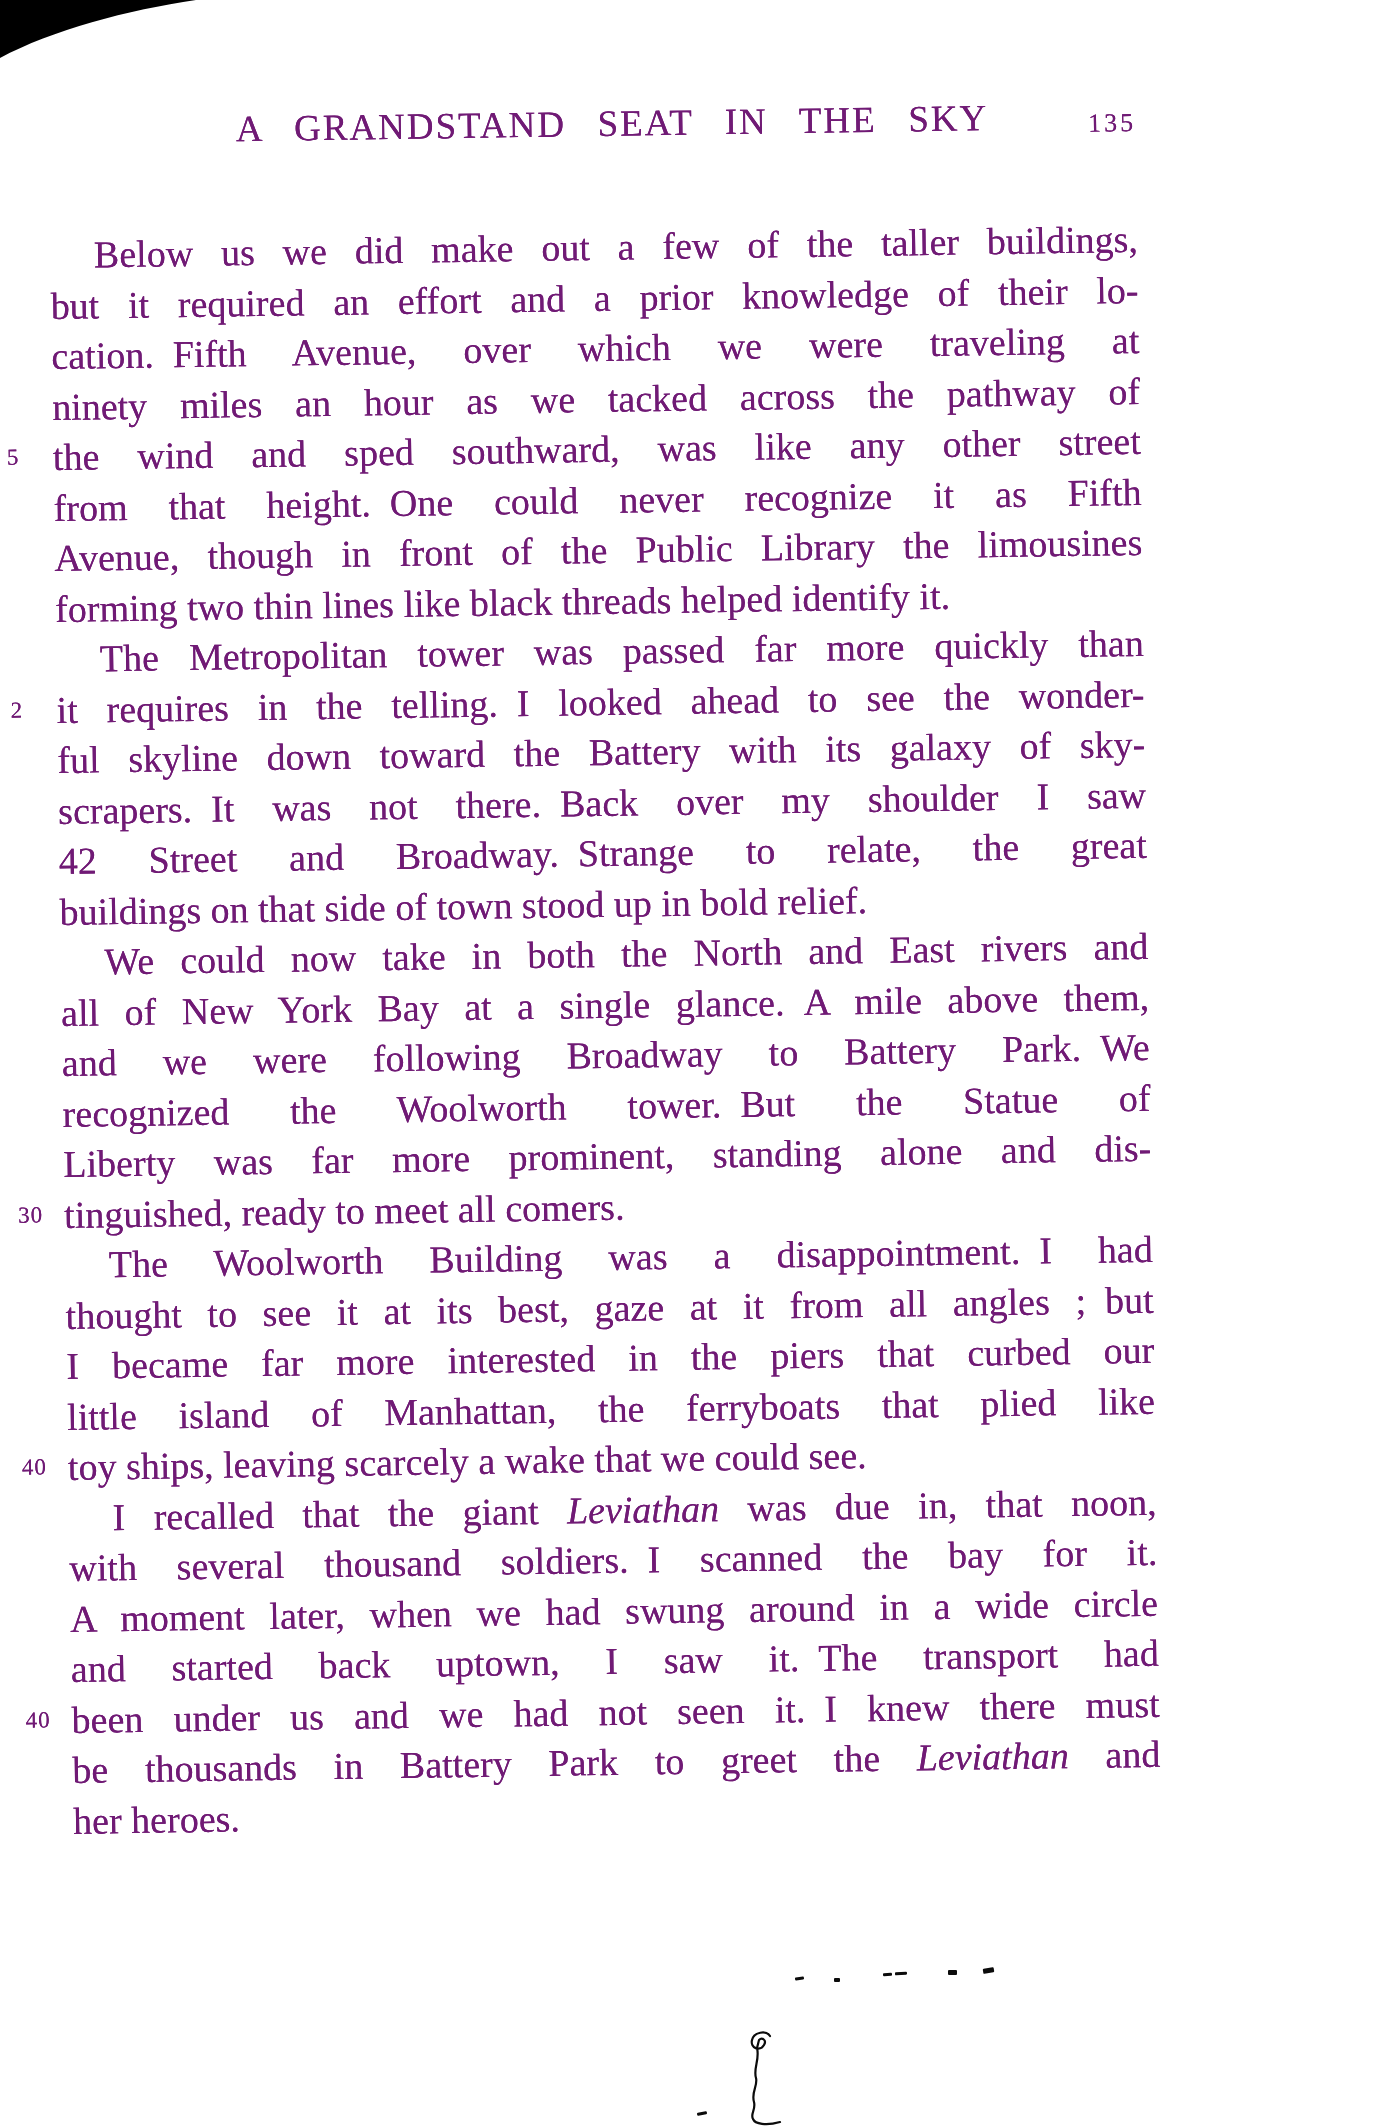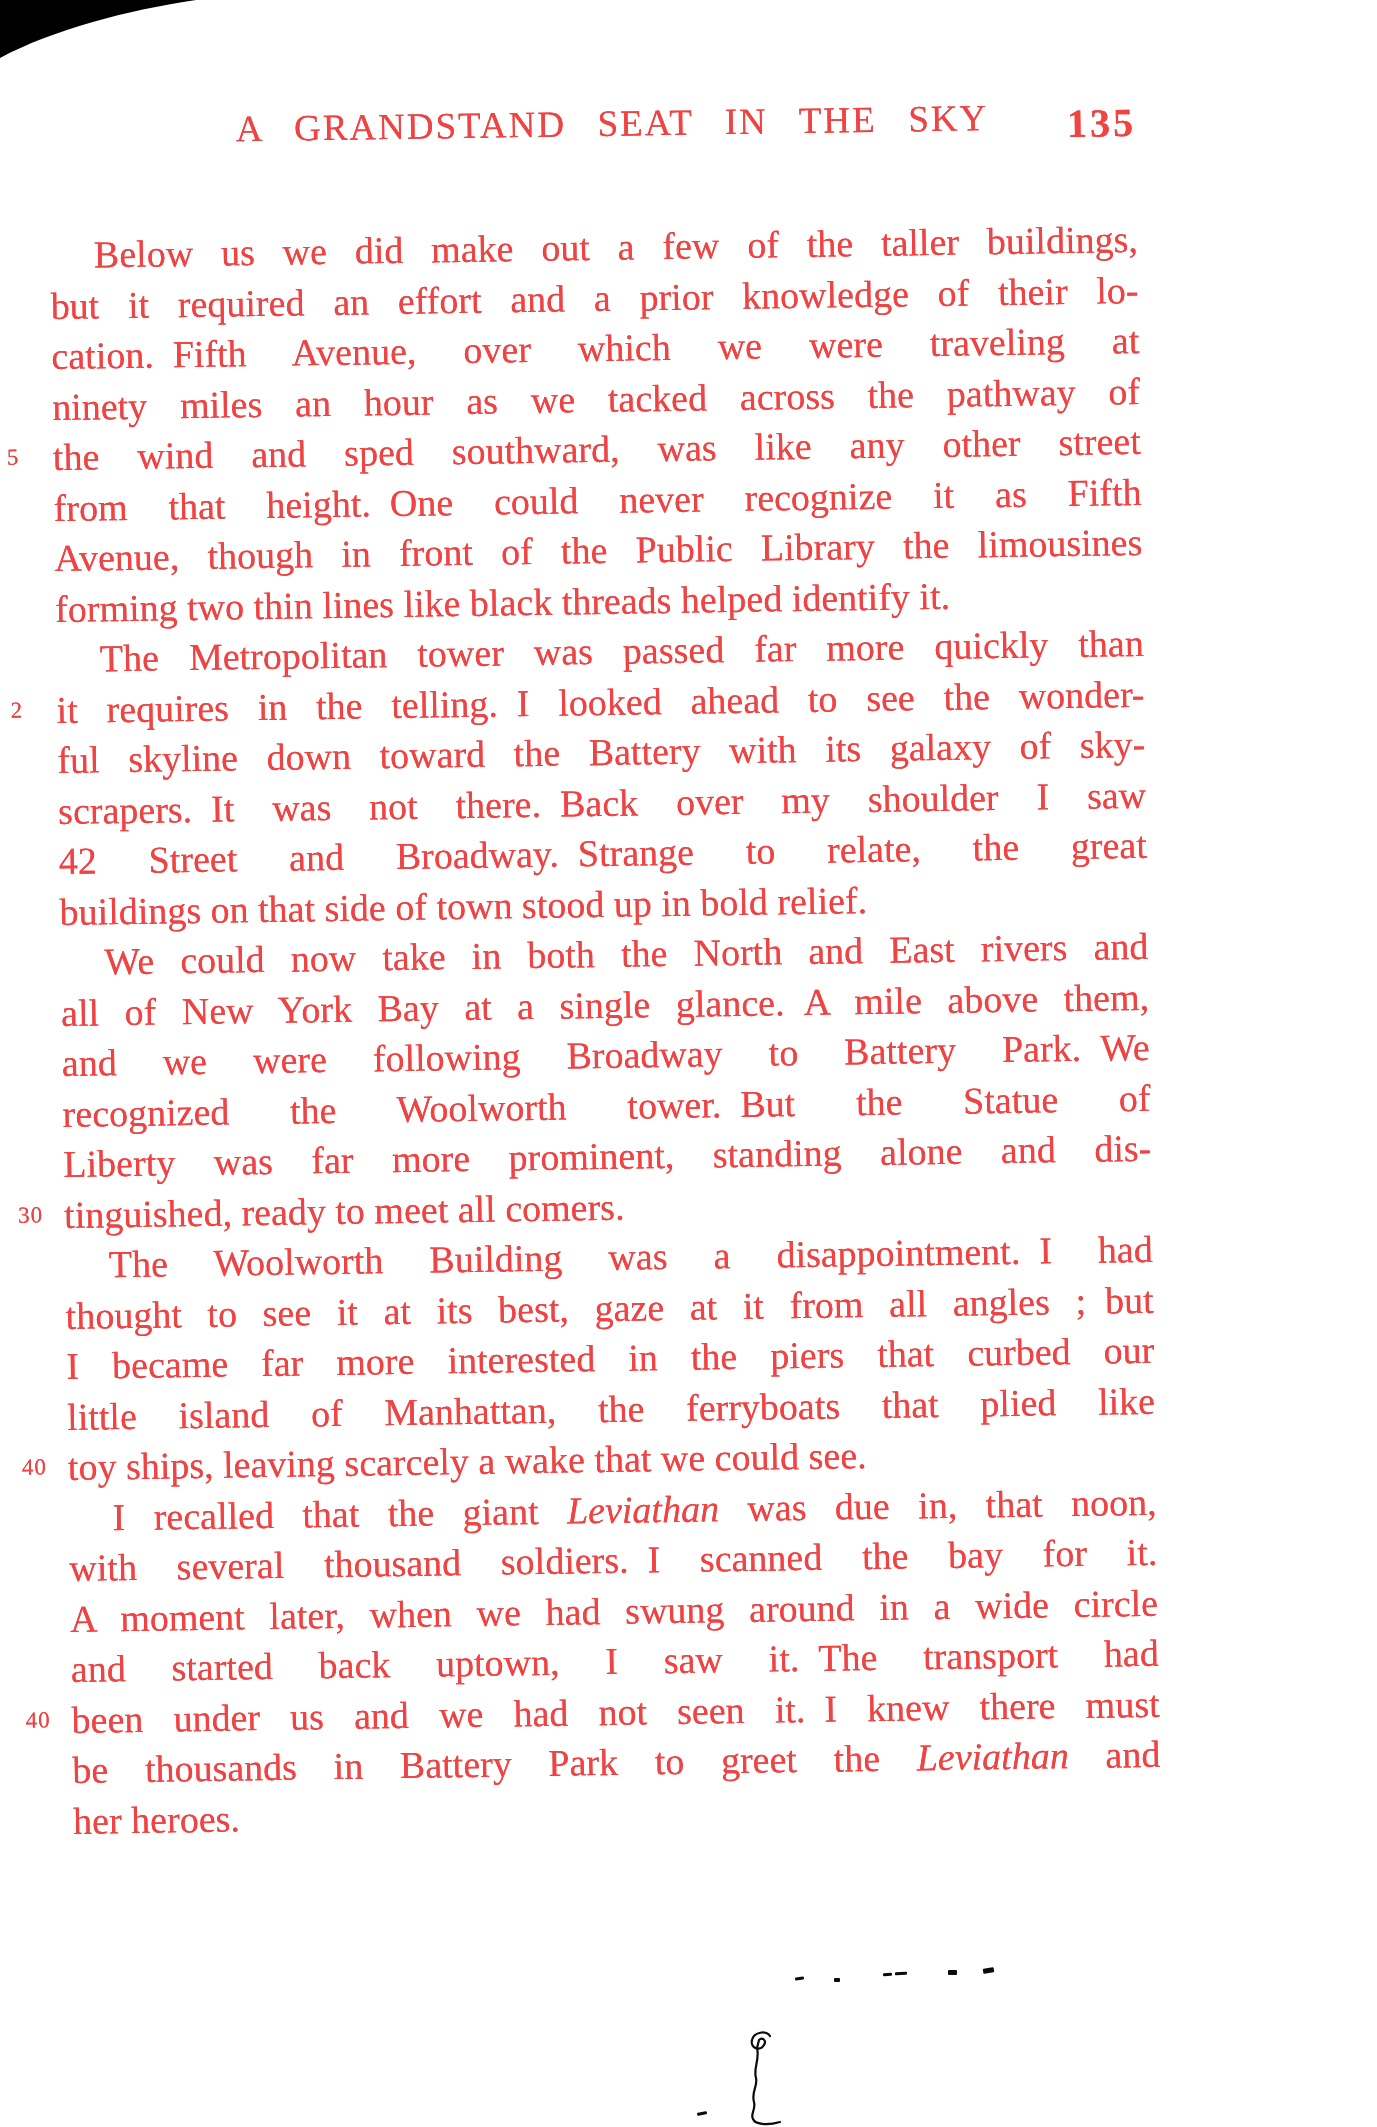"A GRANDSTAND SEAT IN THE" .page { color: #ef4444 -> #701a75 }
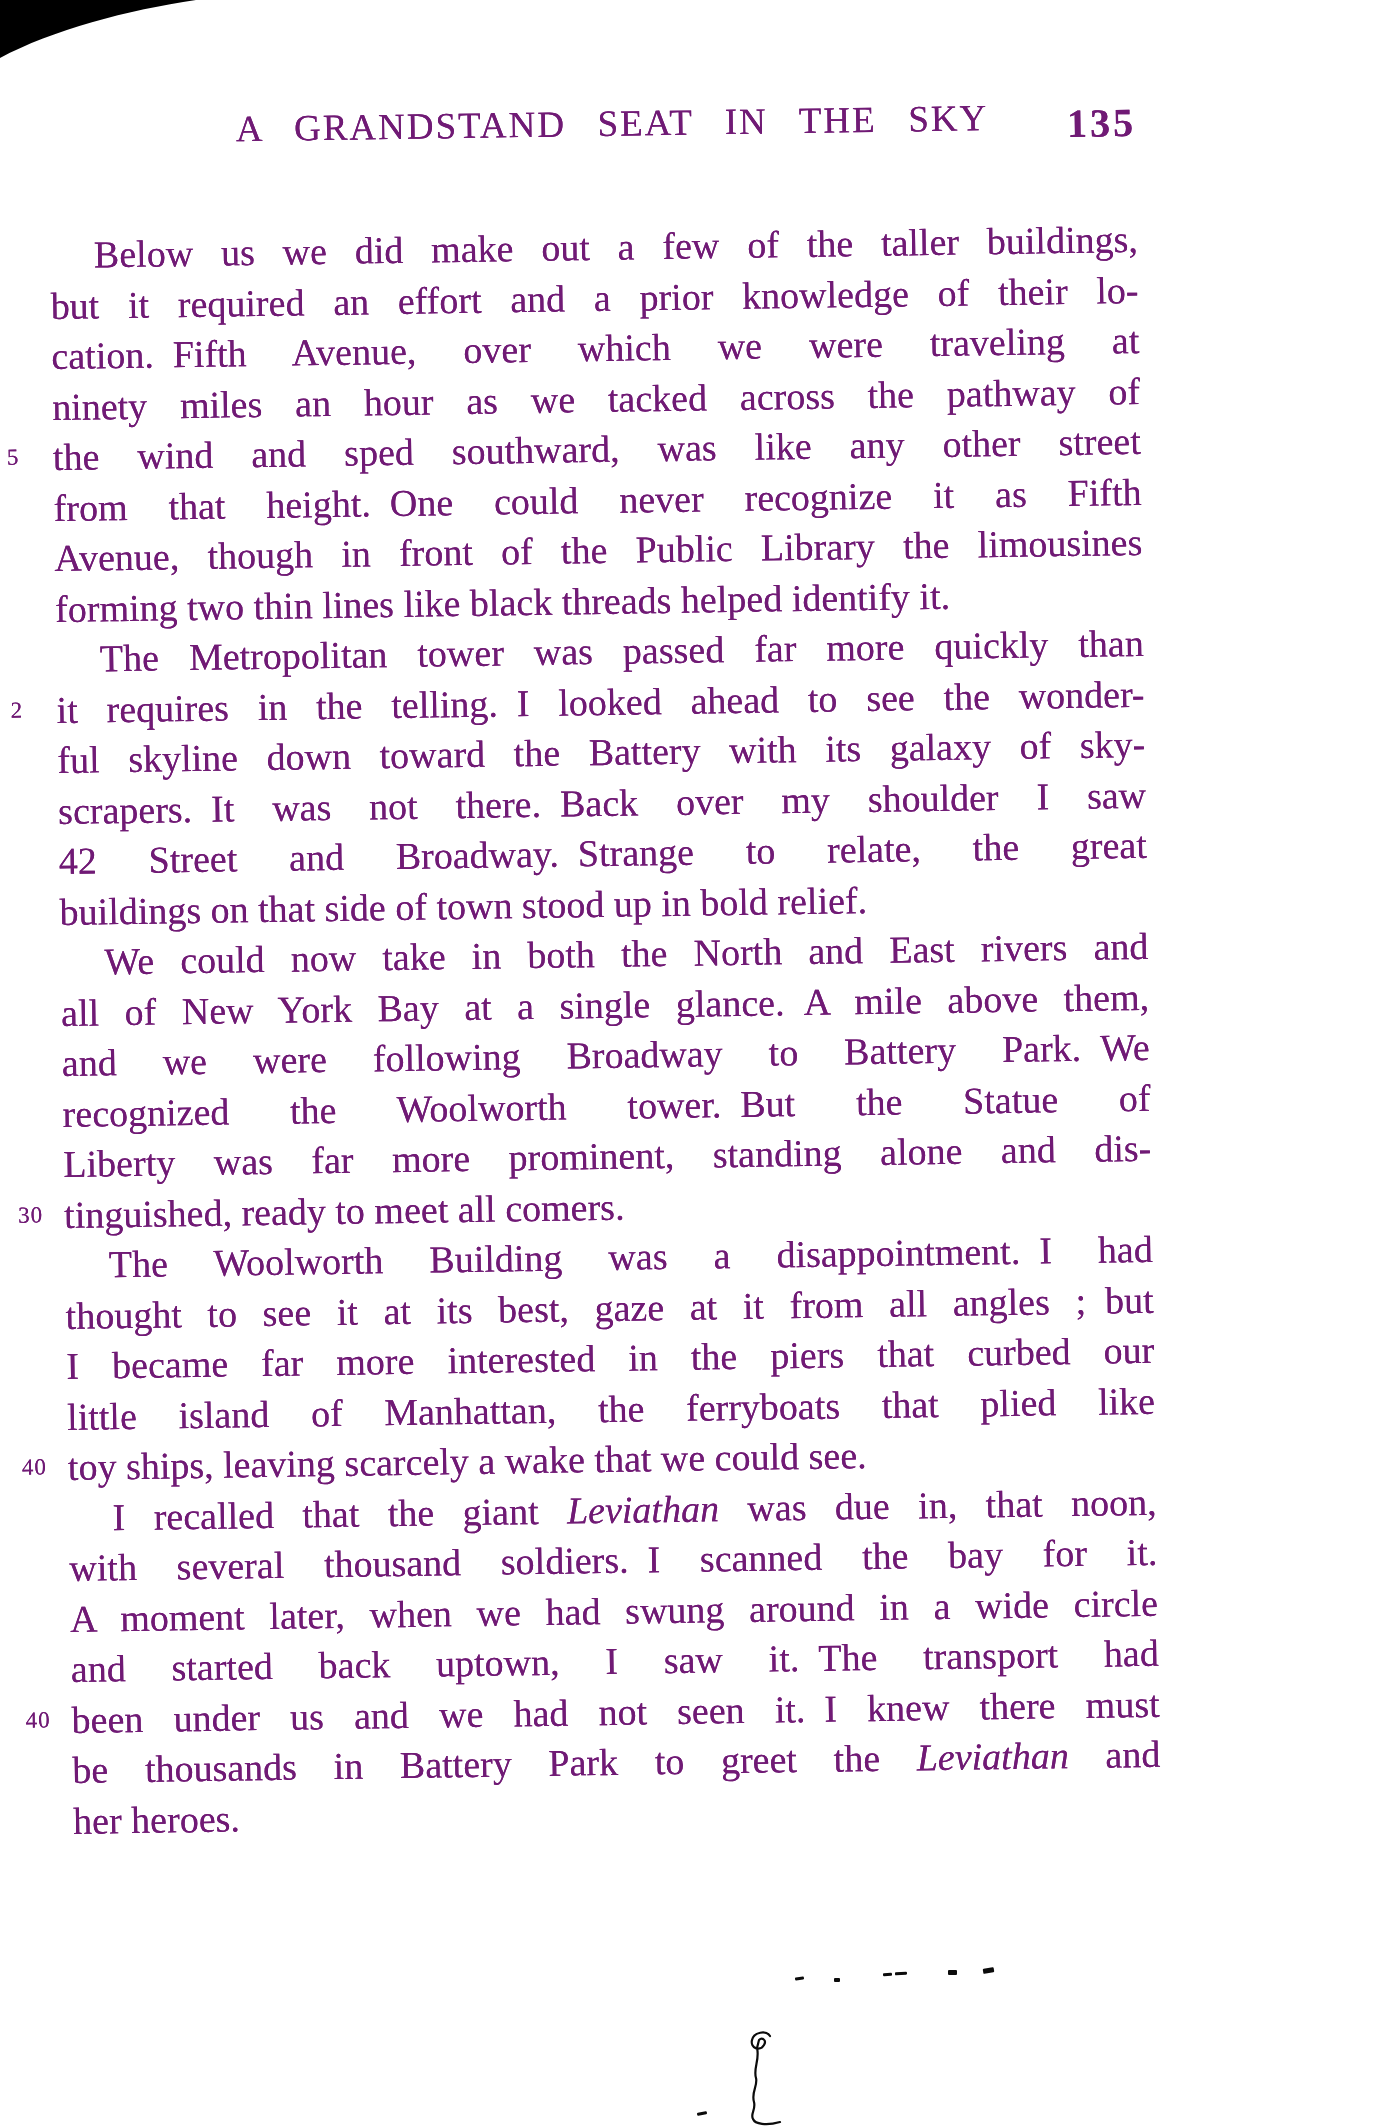"135" .running-header .page-number { font-size: 40px -> 26px; font-weight: bold -> none }
